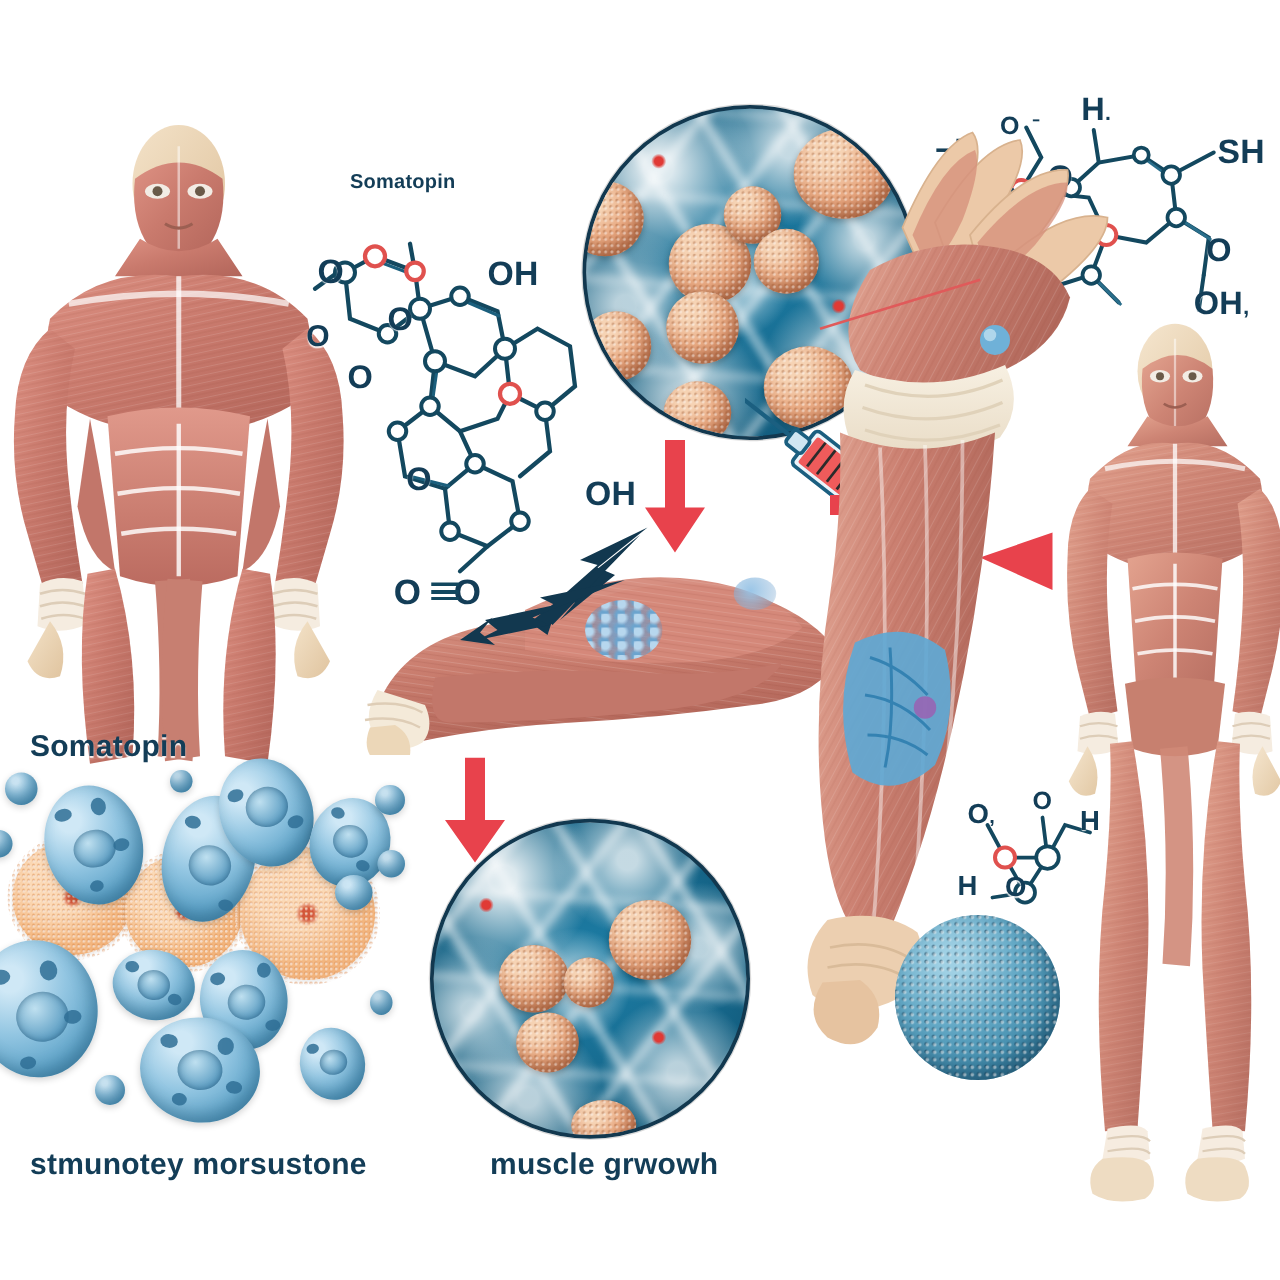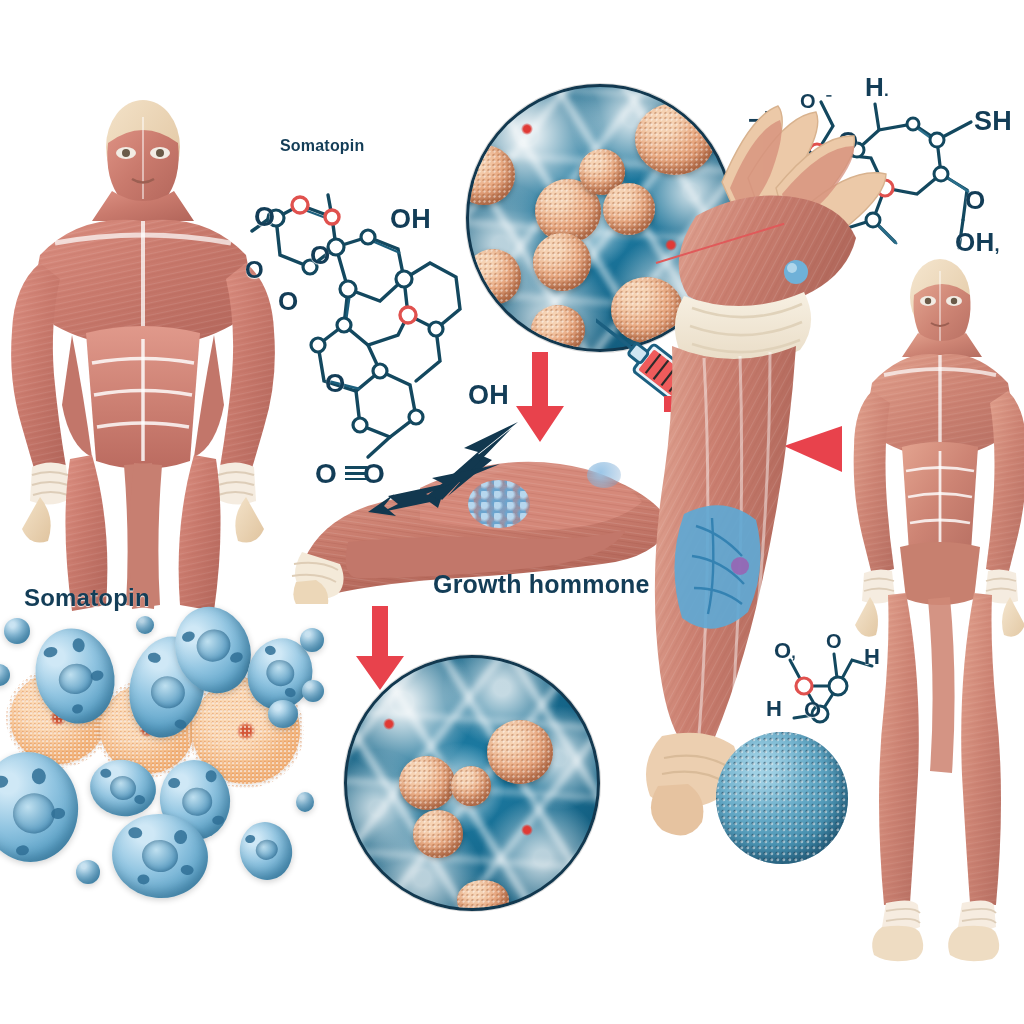"Growth hommone" div.lbl { html: <div>Growth hommone</div> -> none }
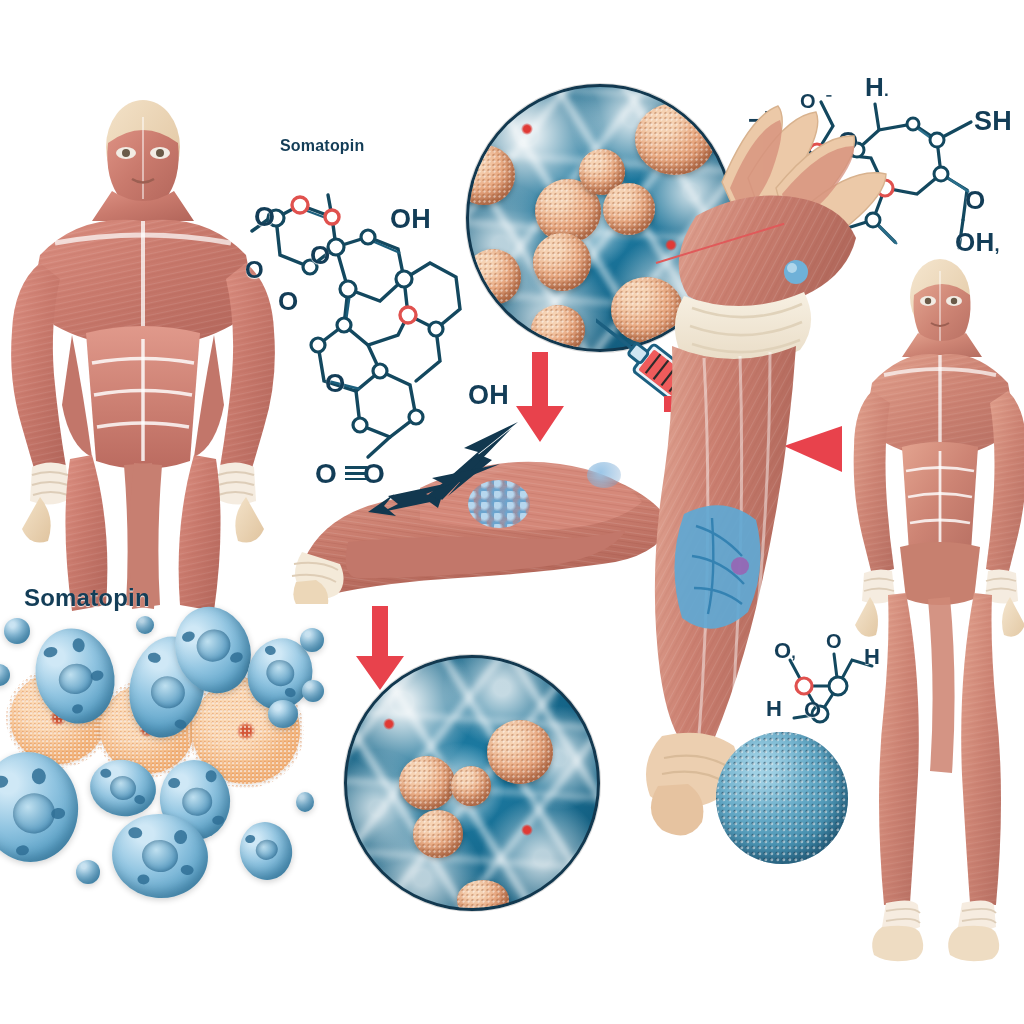"stmunotey morsustone" div.lbl { html: none -> <div>stmunotey morsustone</div> }
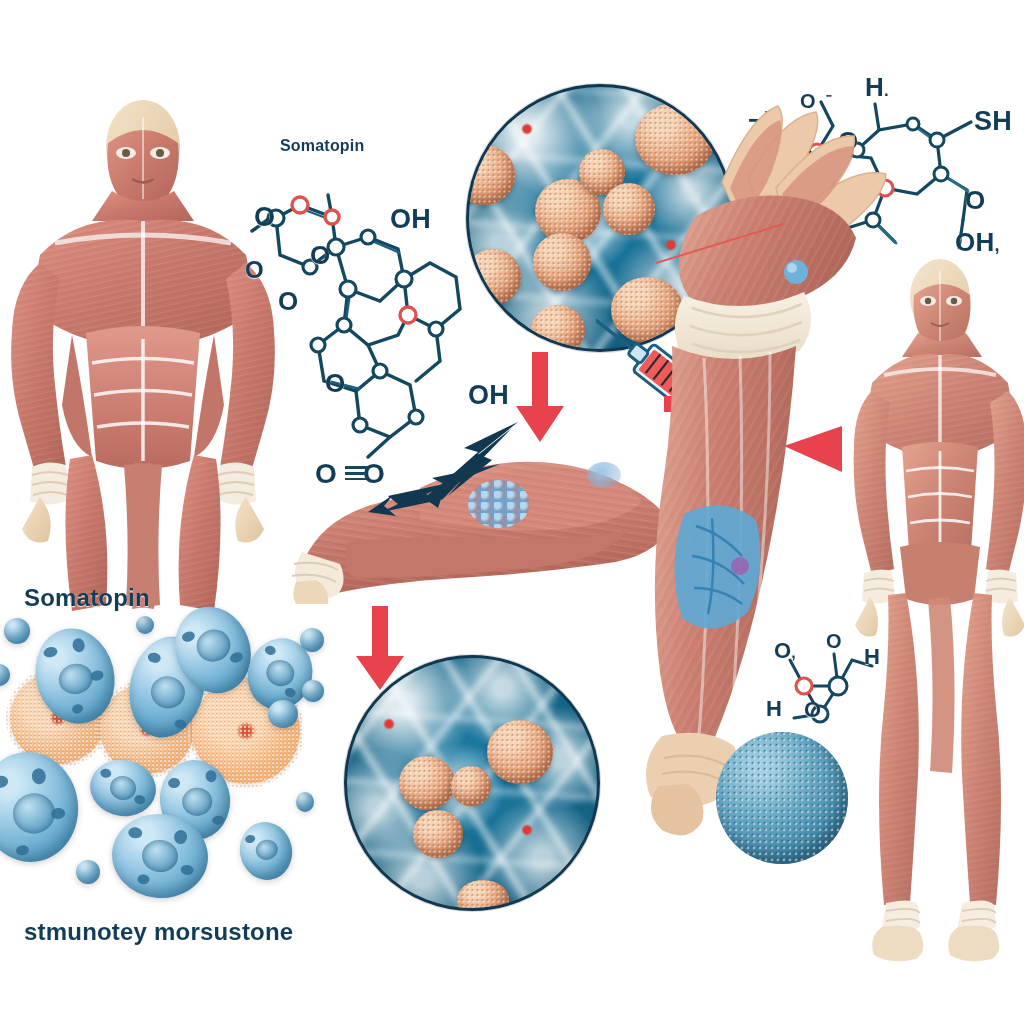"muscle grwowh" div.lbl { html: none -> <div>muscle grwowh</div> }
